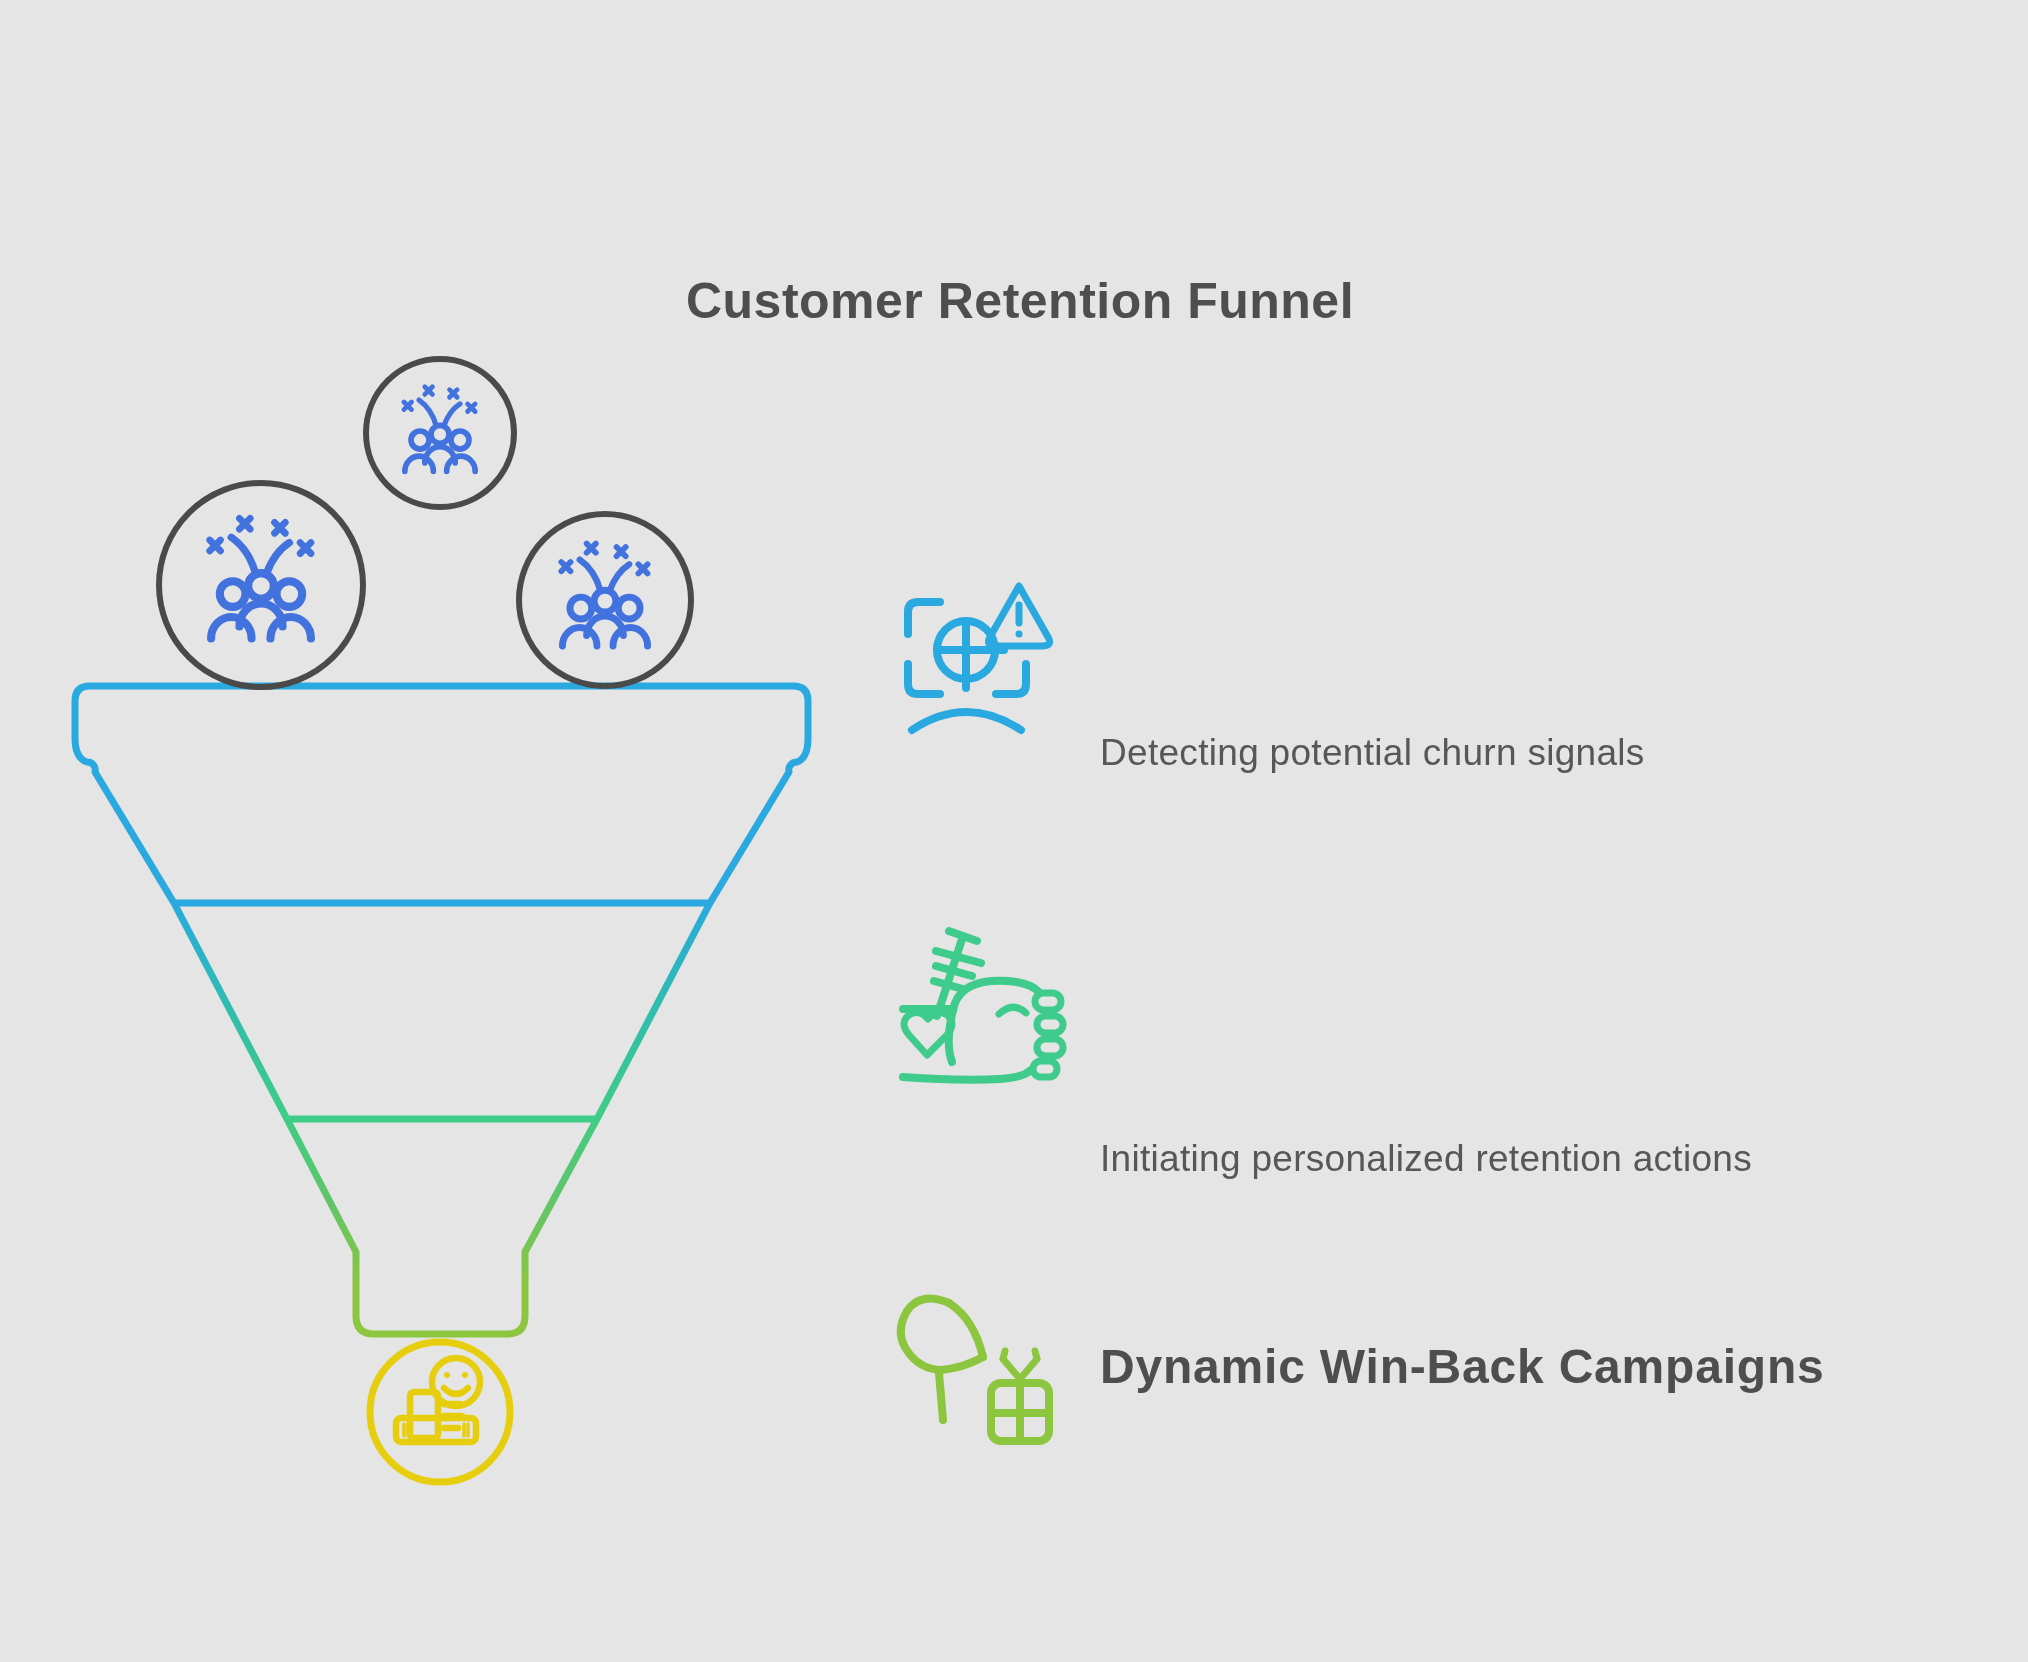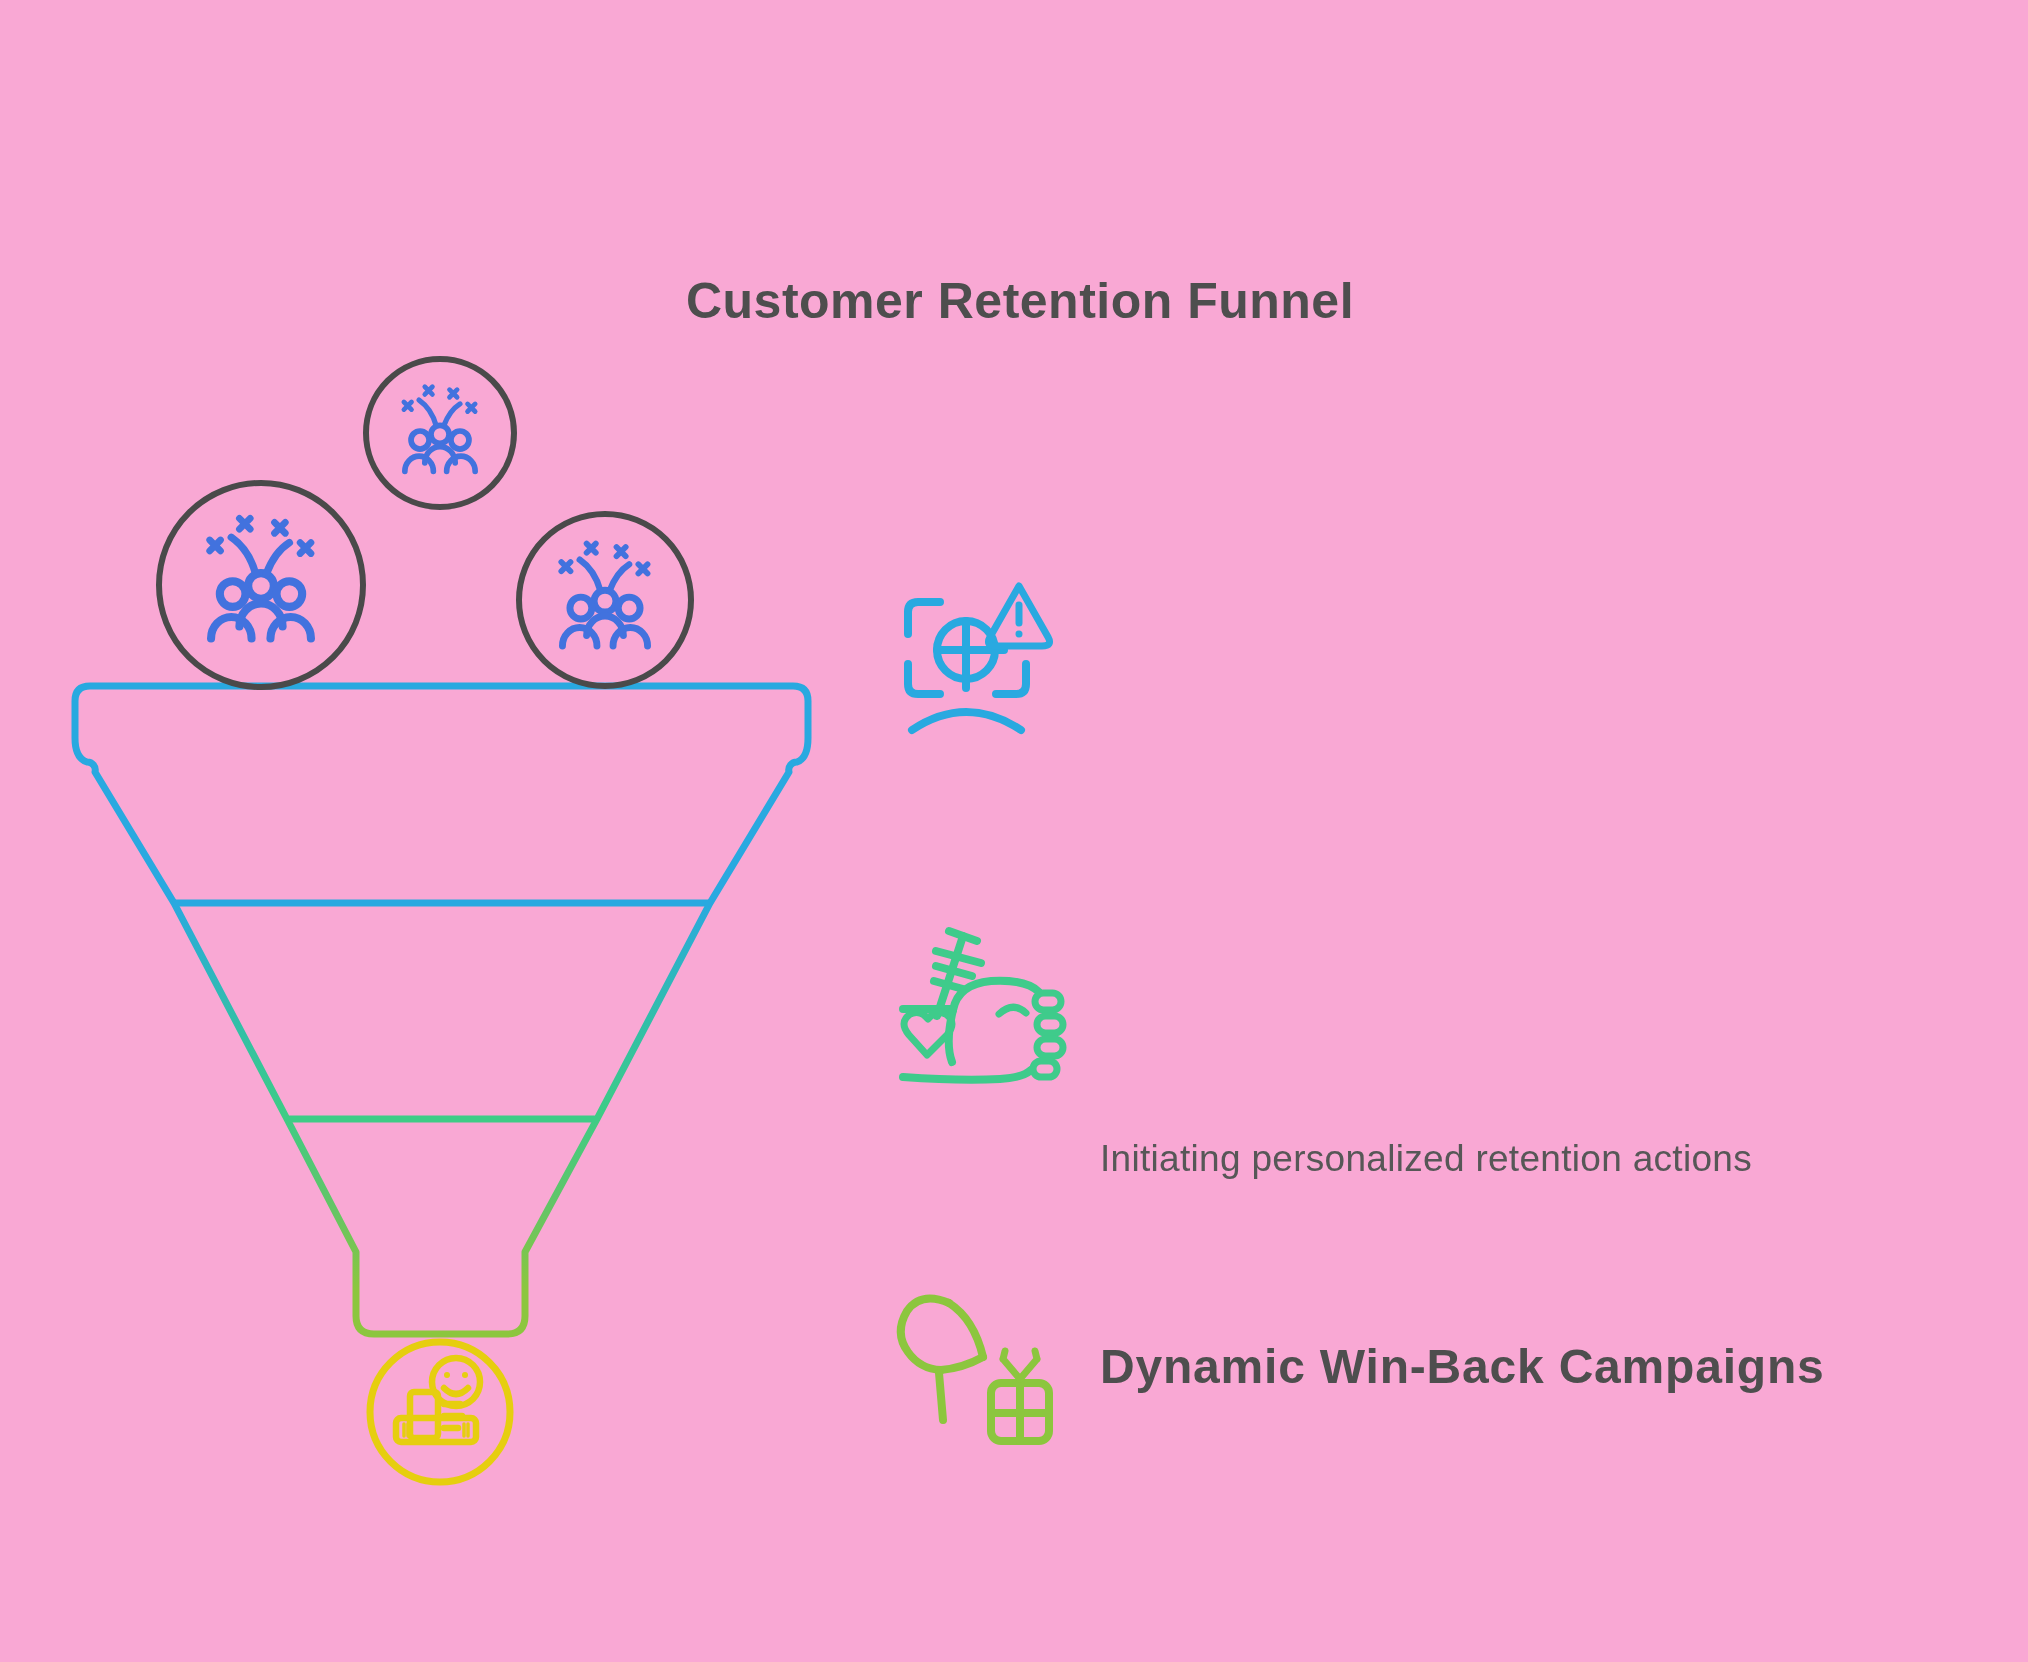"Customer Retention Funnel" .canvas { background: #f9a8d4 -> #e5e5e5 }
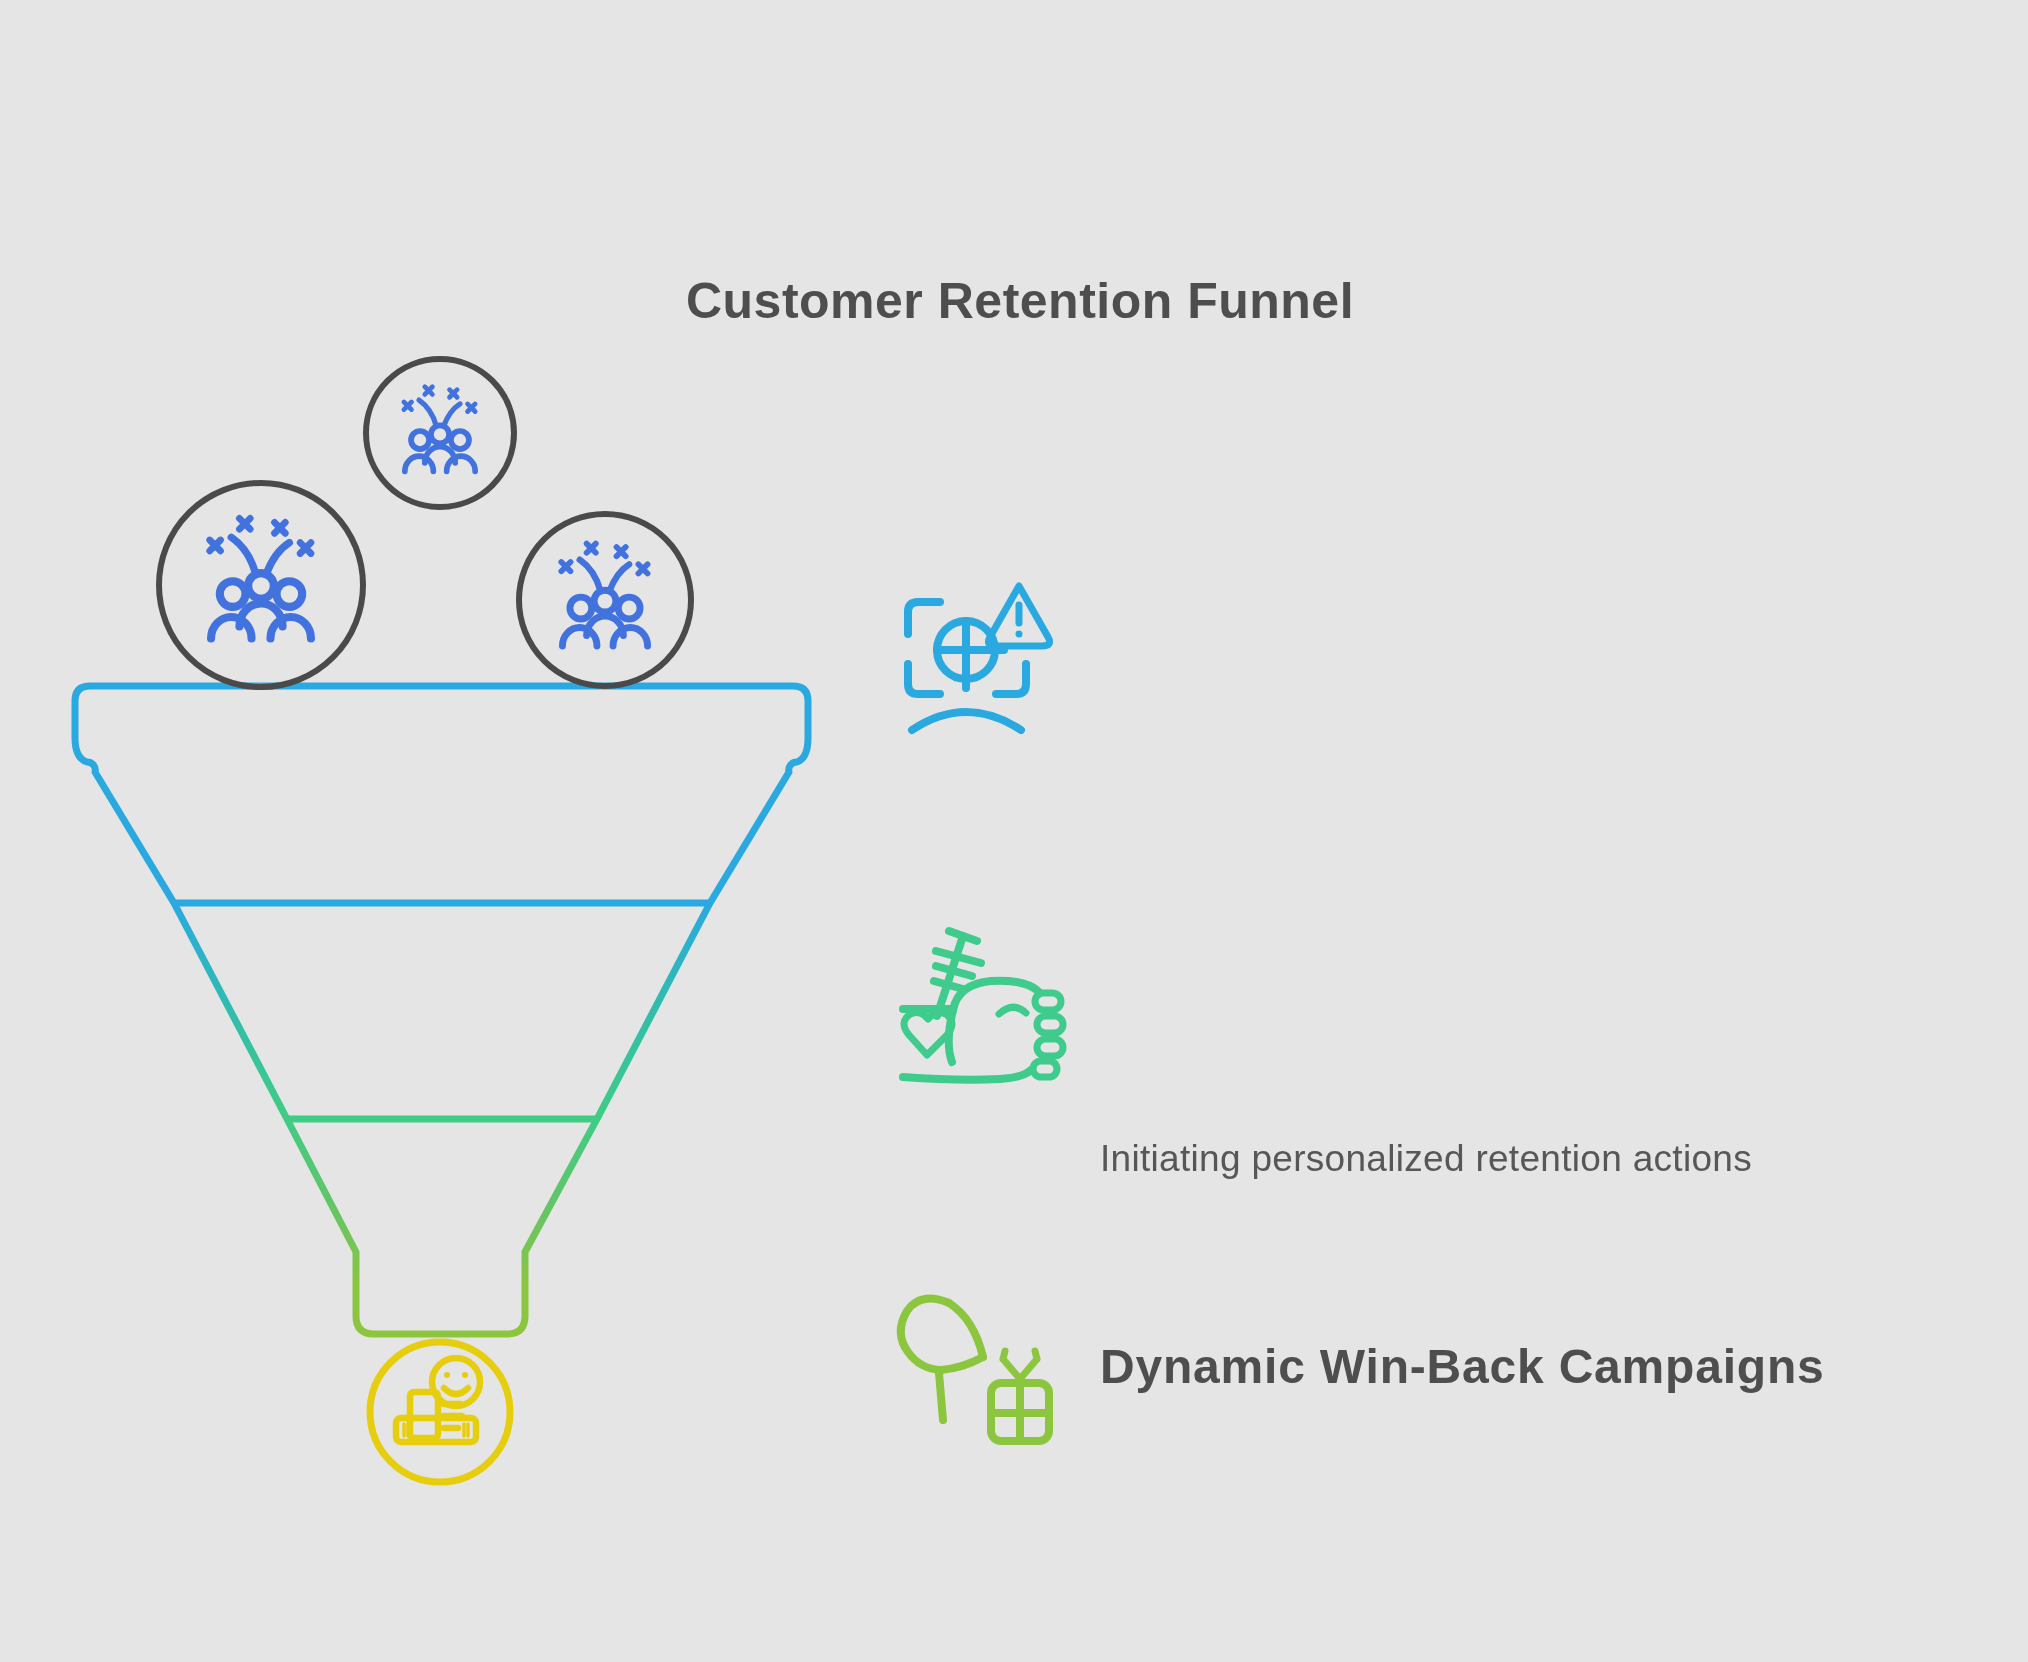"Detecting potential churn signals" div.txt { html: none -> <div>Detecting potential churn signals</div> }
